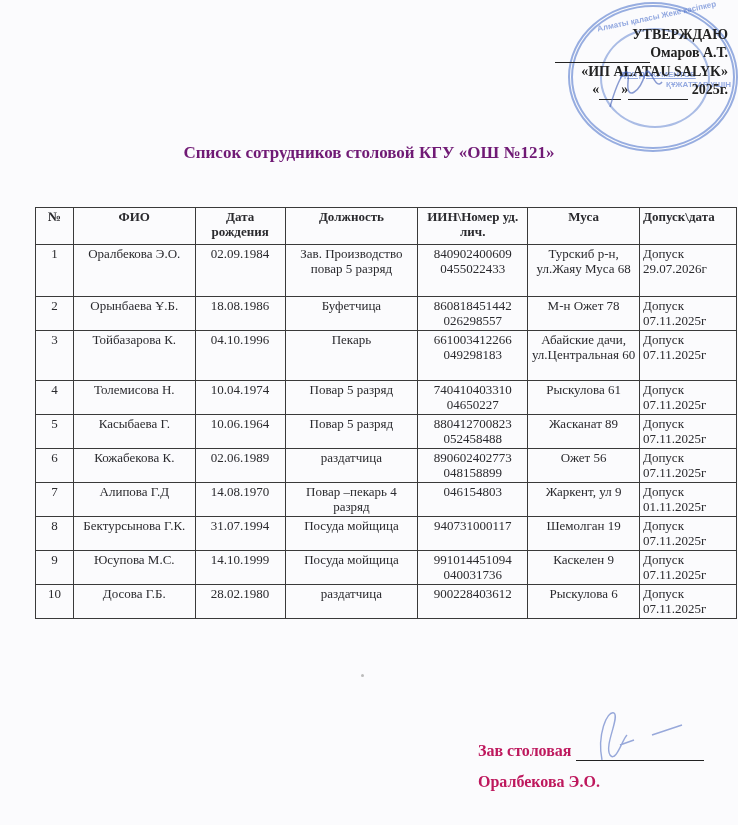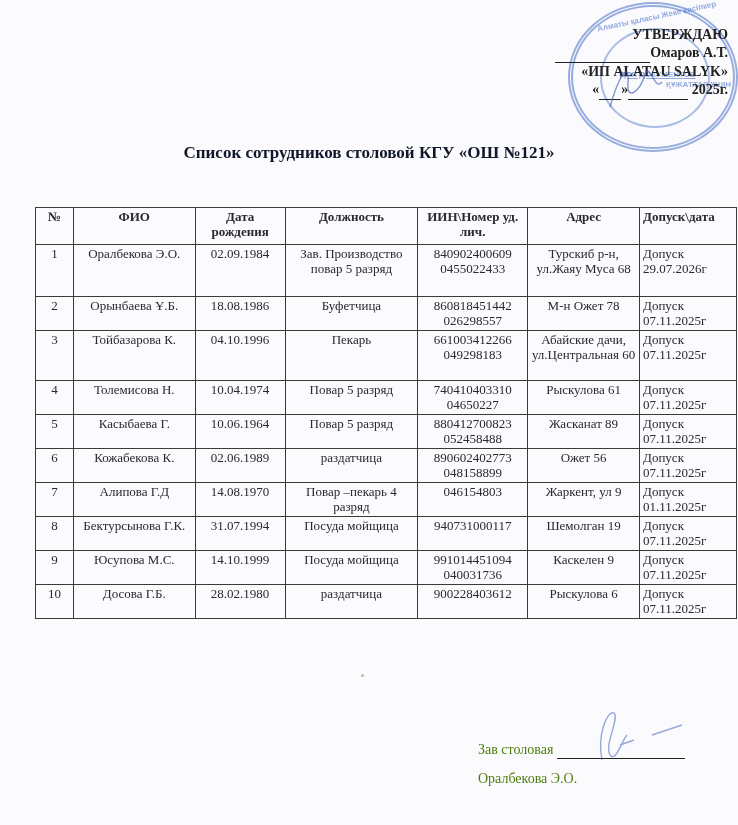"Список сотрудников столовой КГУ «ОШ" .title { color: #0f172a -> #701a75 }
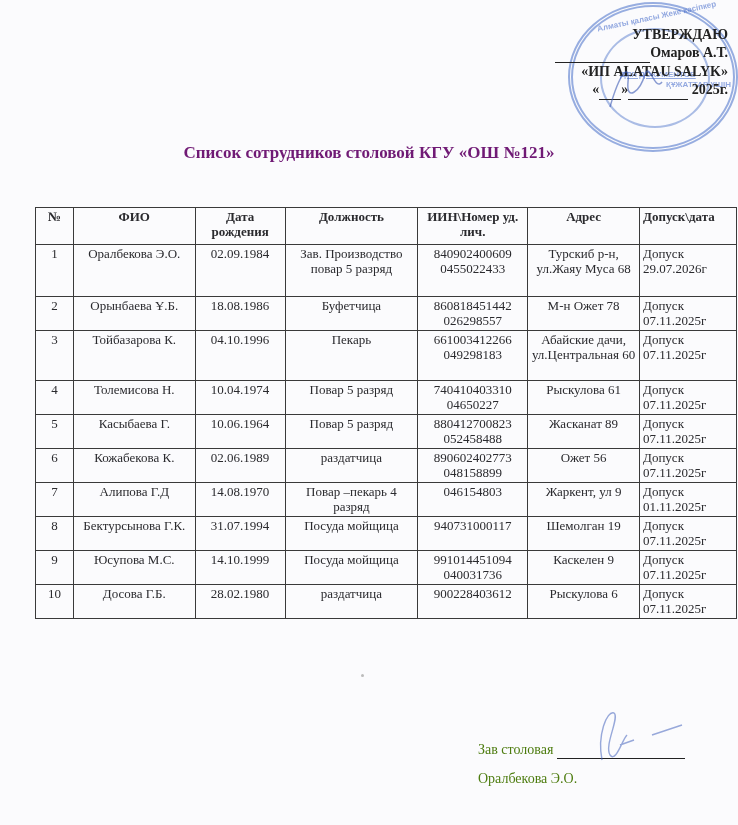"Адрес" th { text: Адрес -> Муса }
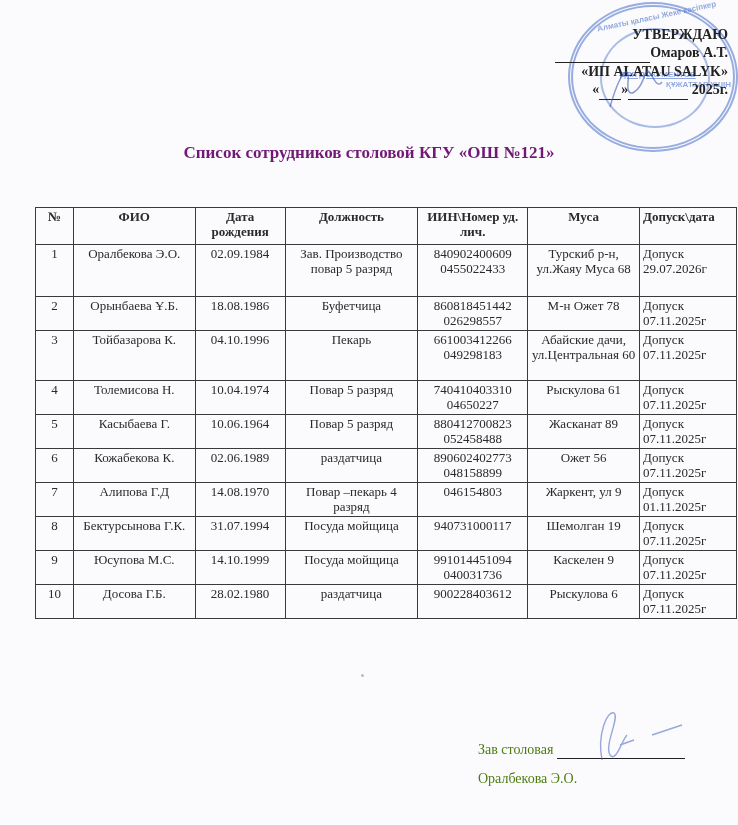"Зав столовая" .sig-block { color: #4d7c0f -> #be185d; font-size: 14px -> 16px; font-weight: normal -> bold }
